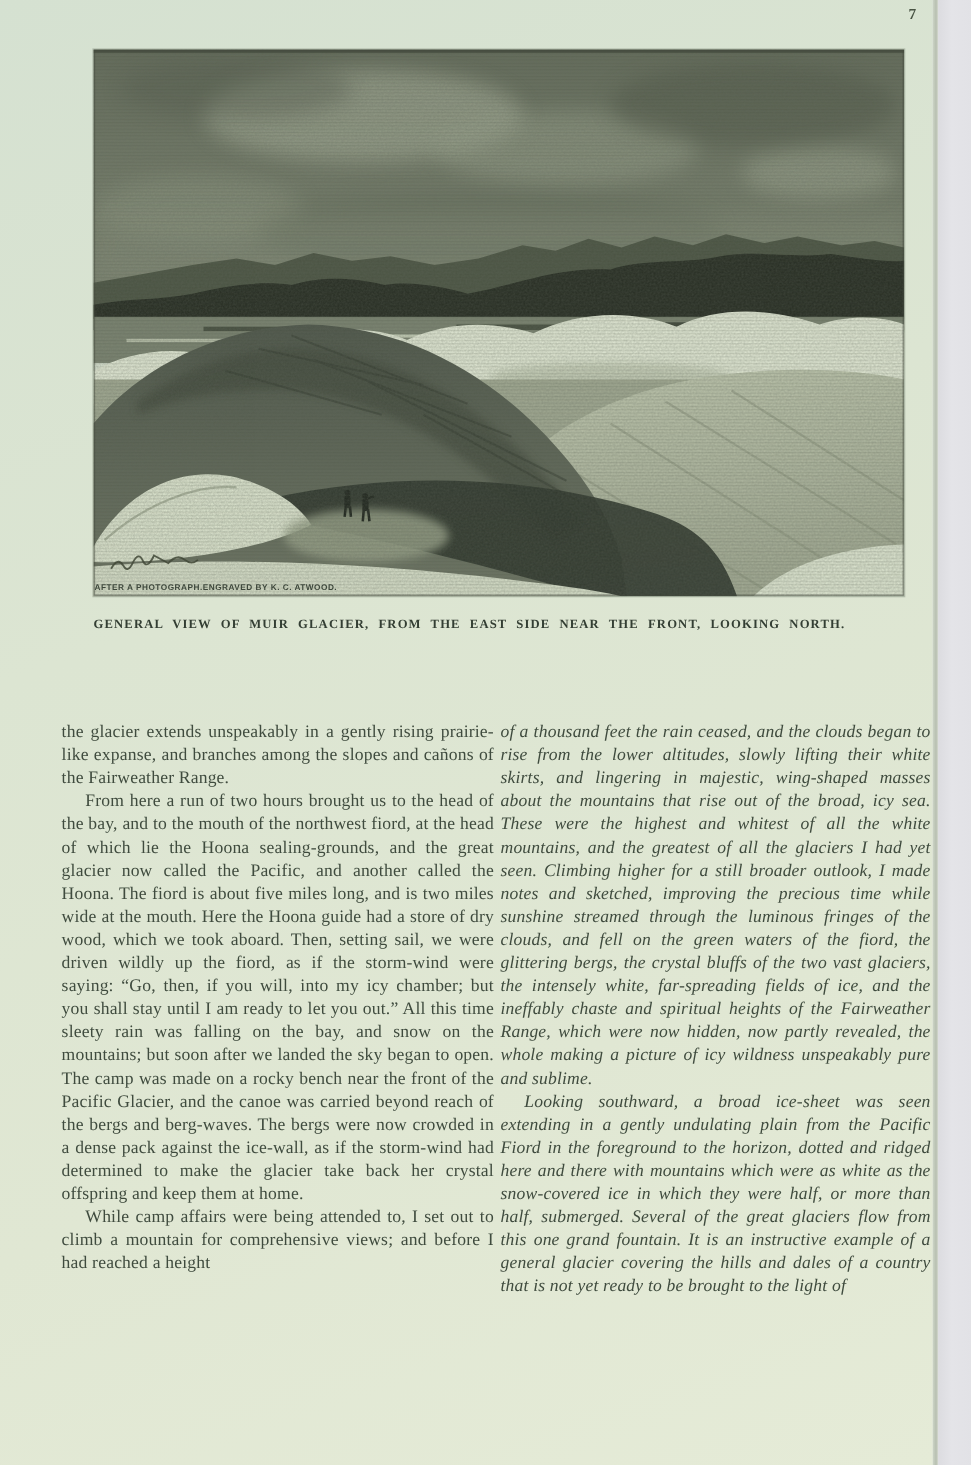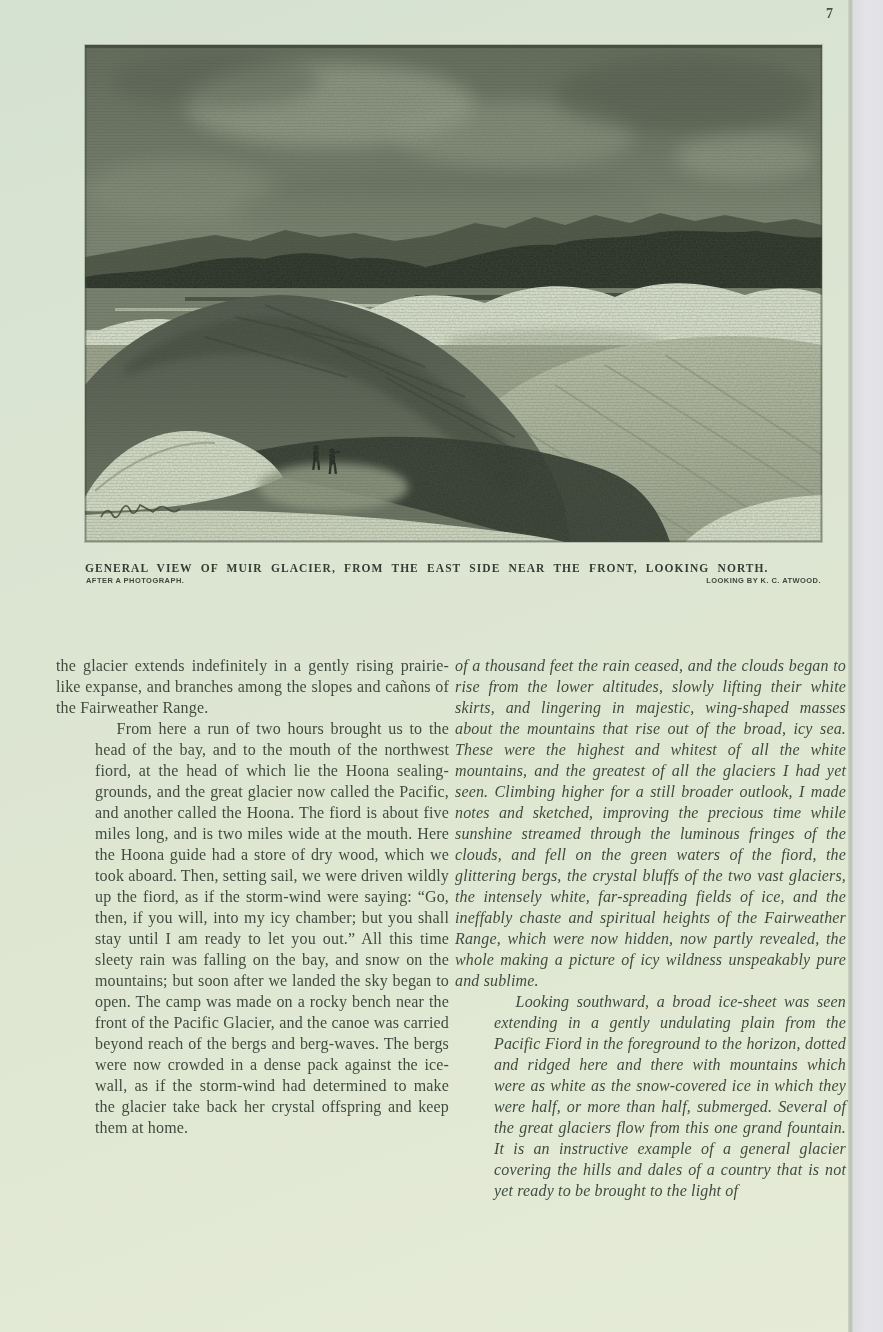"AFTER A PHOTOGRAPH." .credits { justify-content: space-between -> flex-start; top: 576px -> 529px }
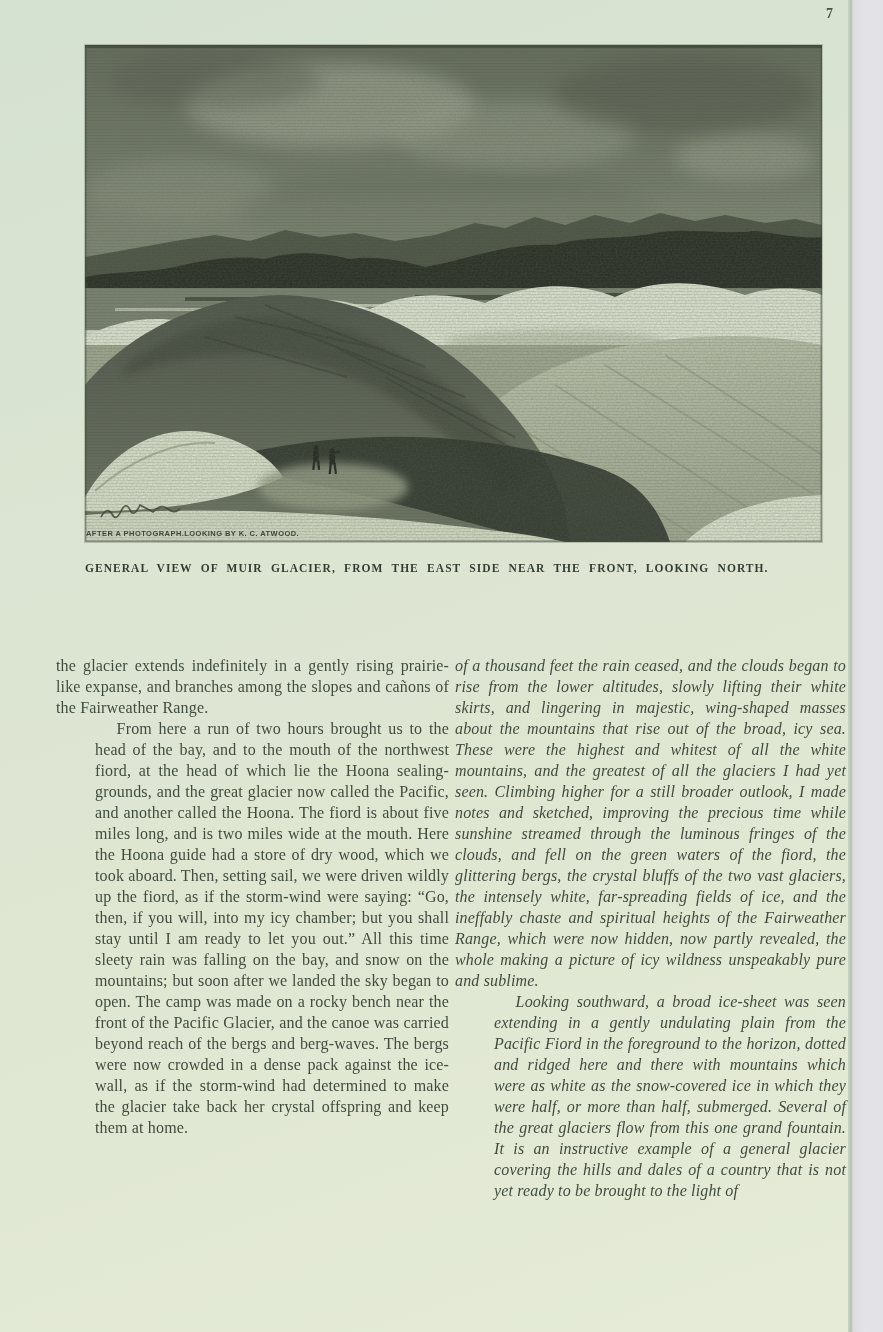"LOOKING BY K. C. ATWOOD." span { text: LOOKING -> ENGRAVED }
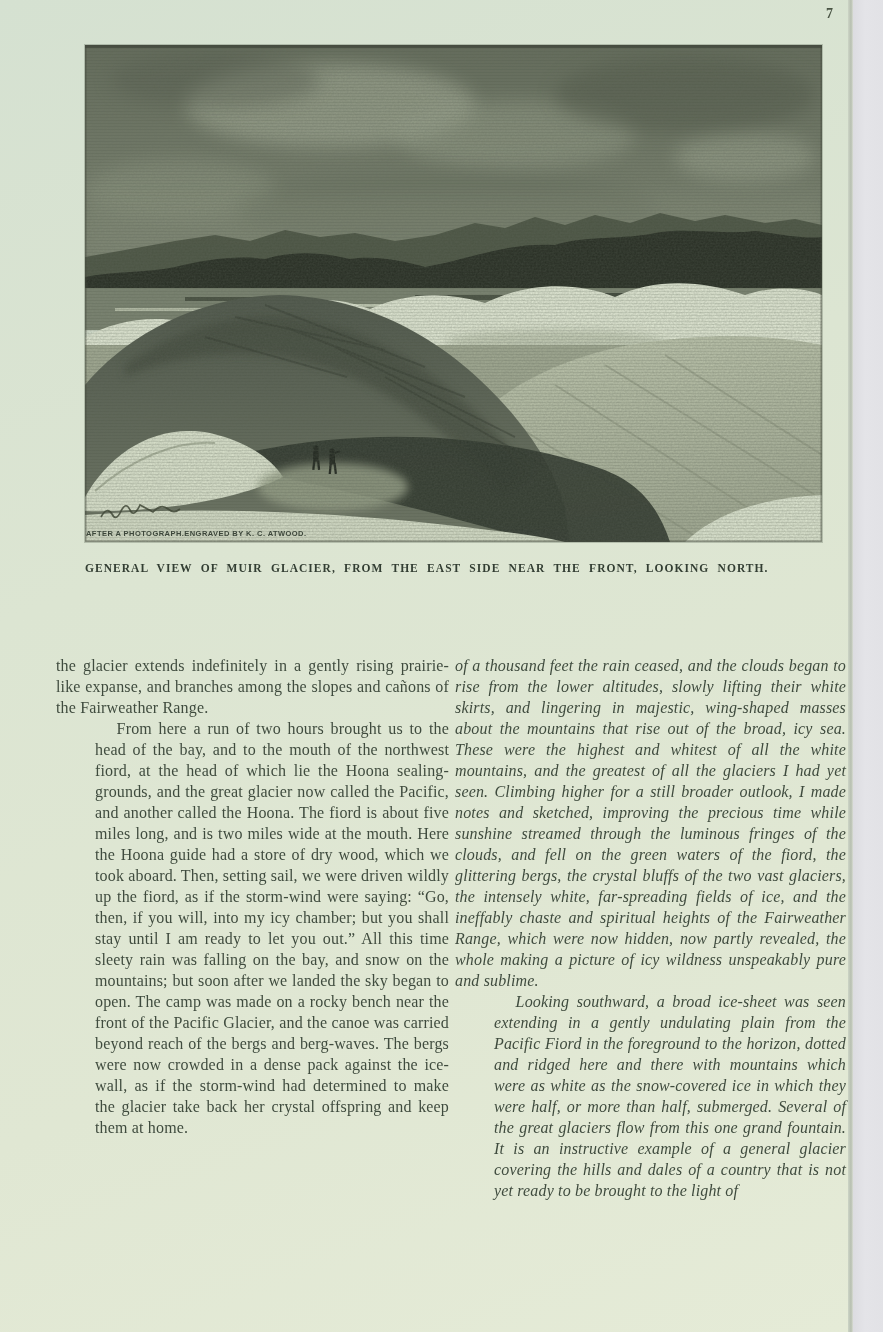"the glacier extends indefinitely in" p.body-par { text: indefinitely -> unspeakably }
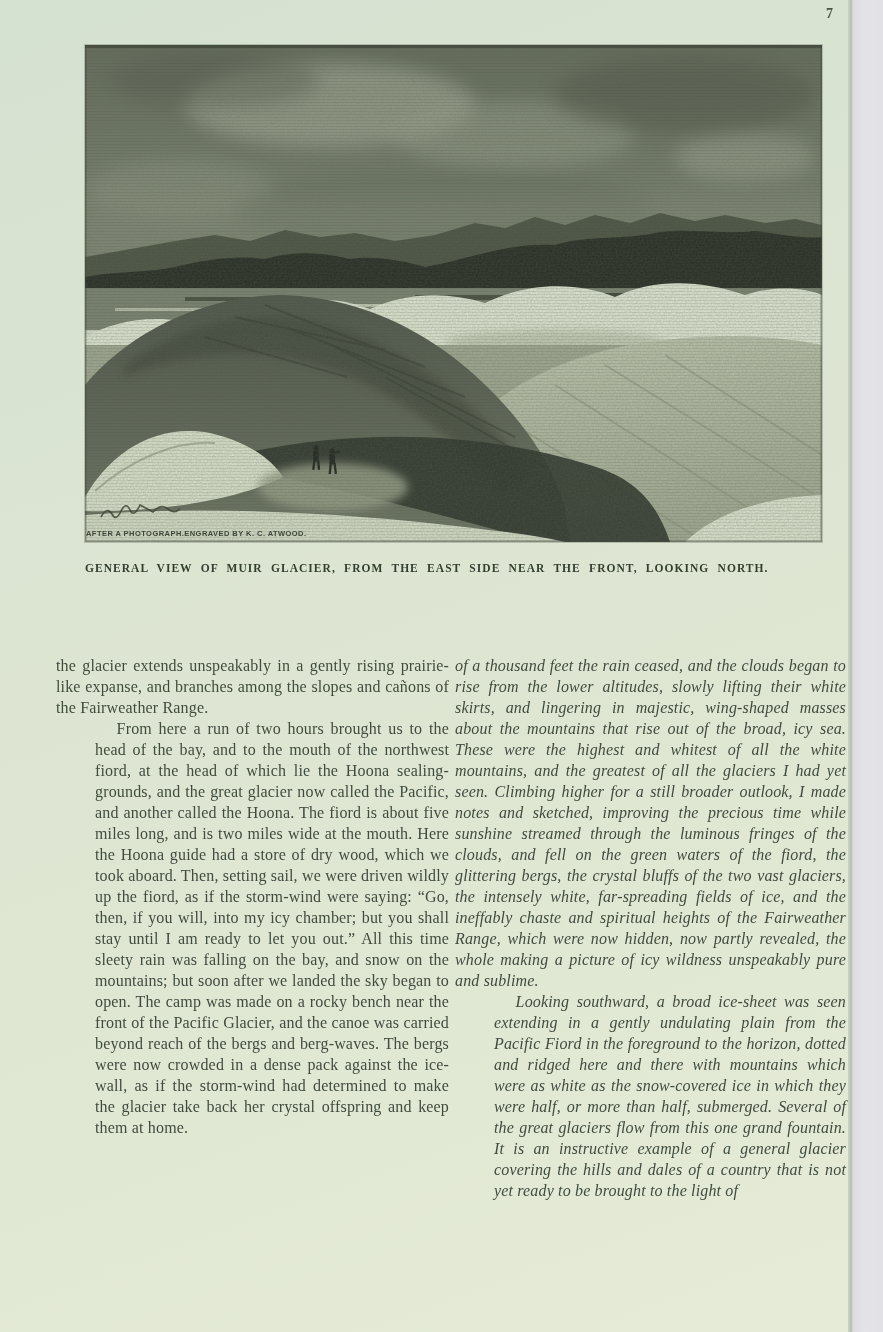"From here a run of" .body-par.indent { margin-left: 39px -> none }
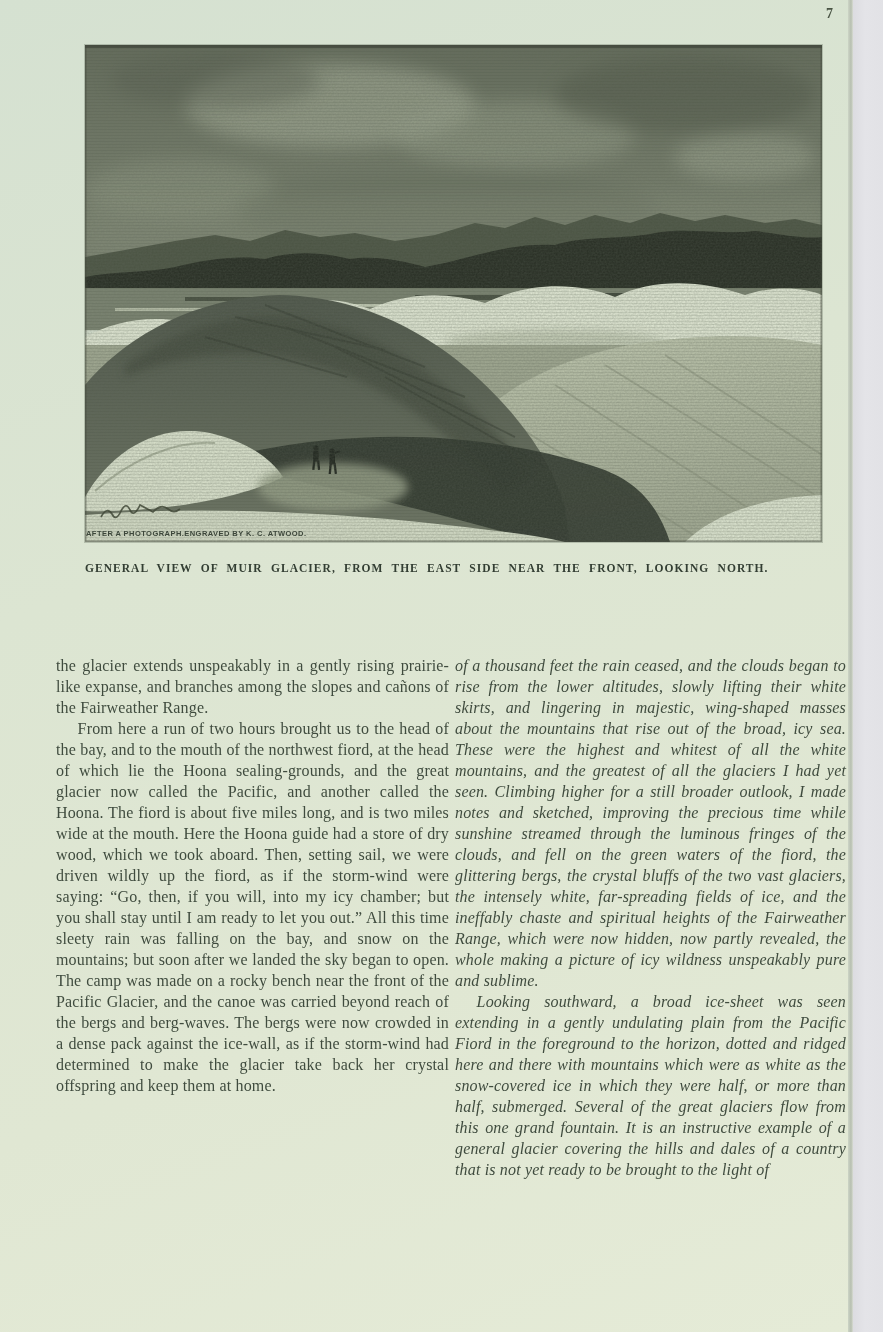"While camp affairs were being" p.body-par { html: none -> <p>While camp affairs were being attended to, I set out to climb a mountain for comprehensive views; and before I had reached a height</p> }
